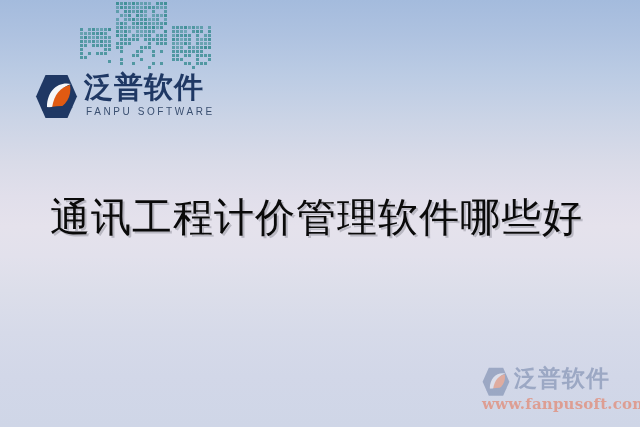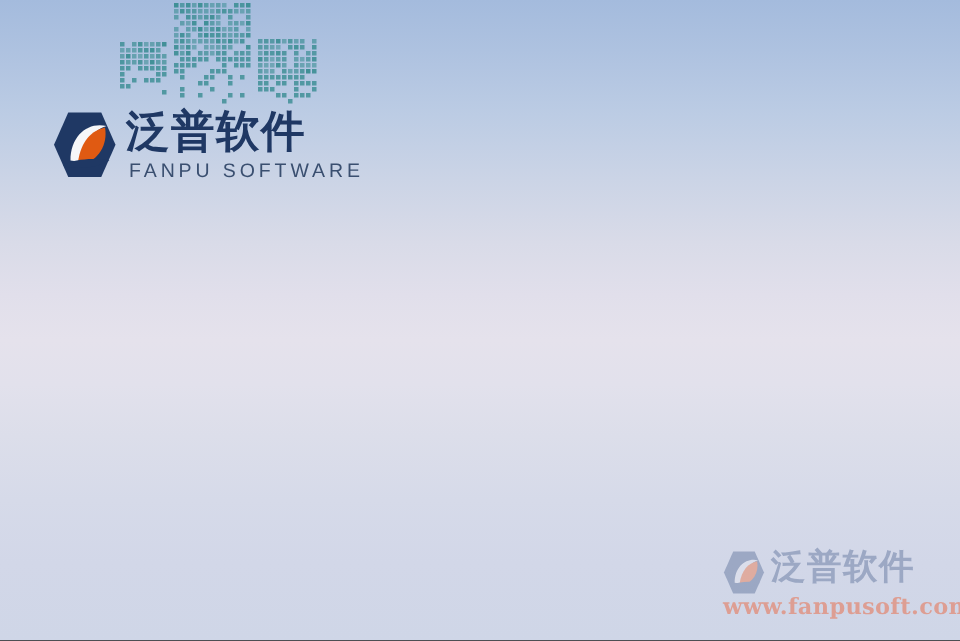"FANPU SOFTWARE" #logo-en { font-size: 13px -> 10px }
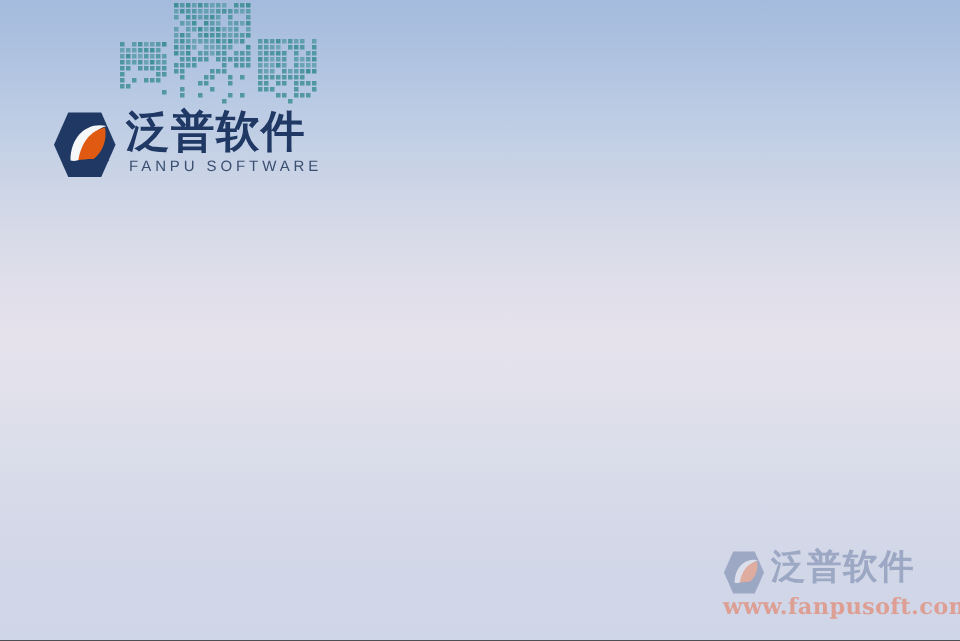"通讯工程计价管理软件哪些好" div { html: none -> <div>通讯工程计价管理软件哪些好</div> }
